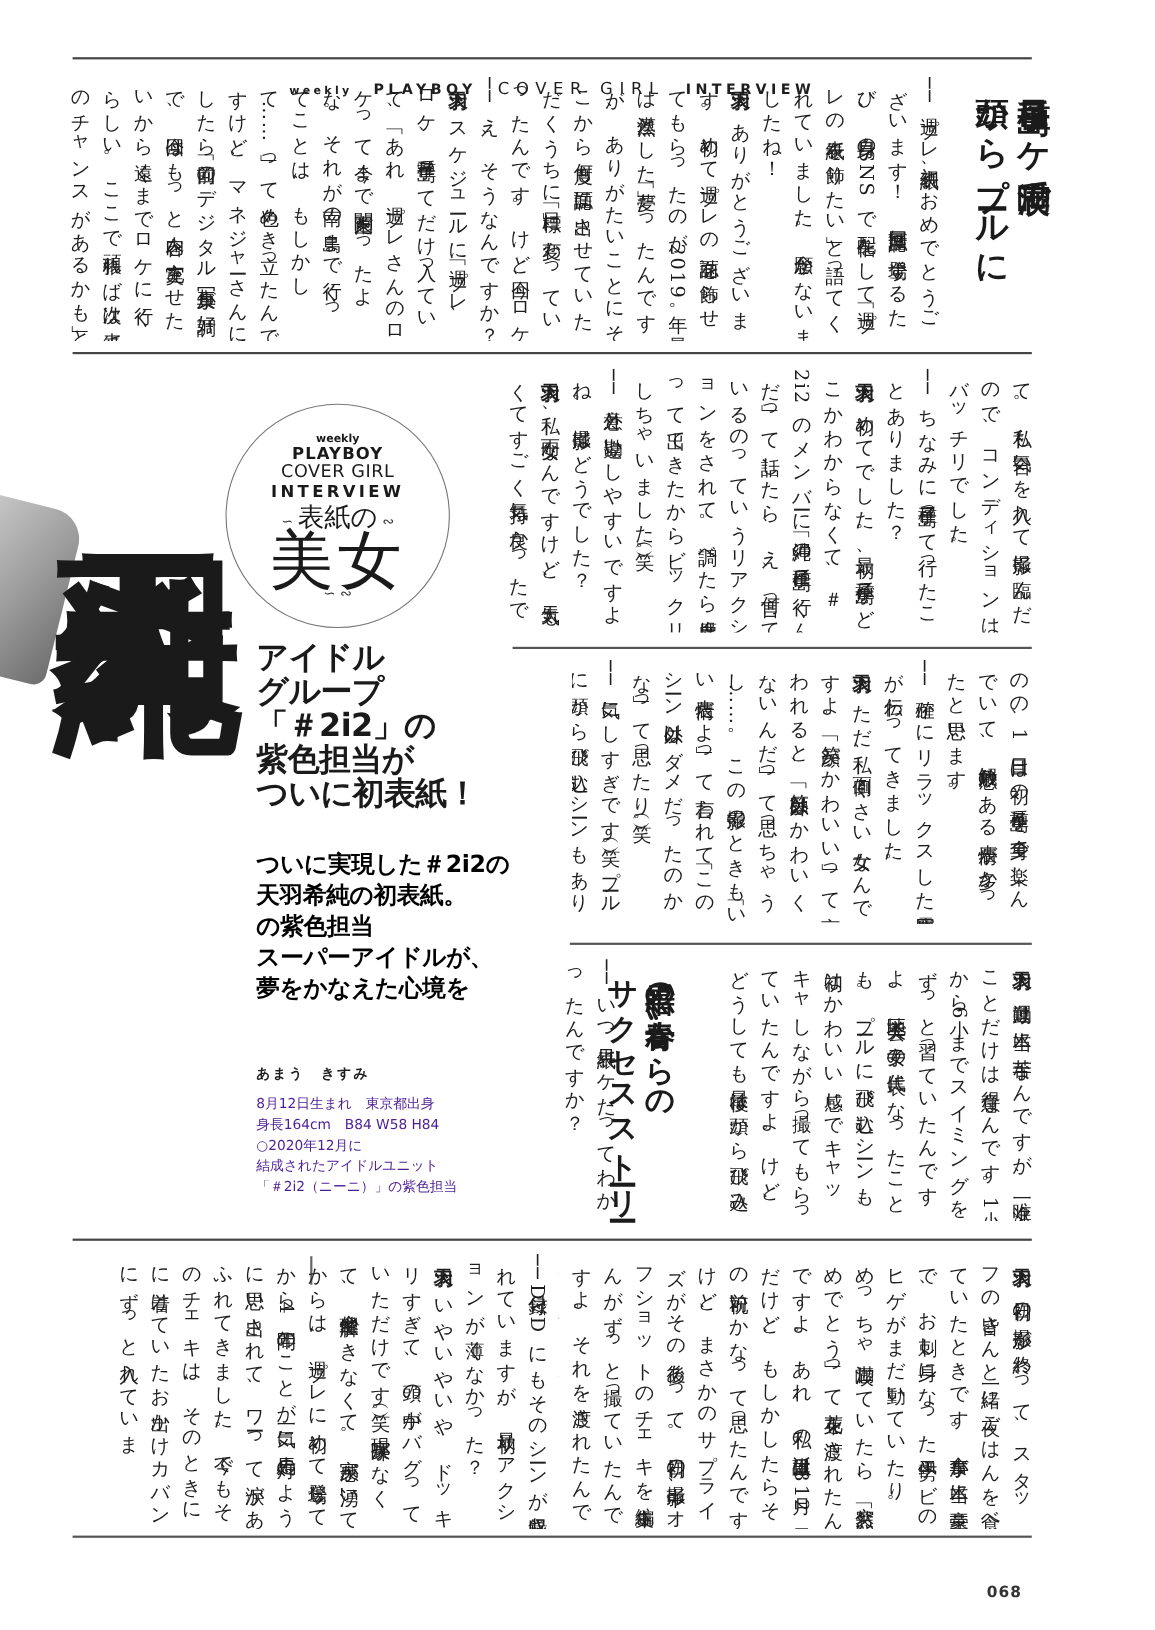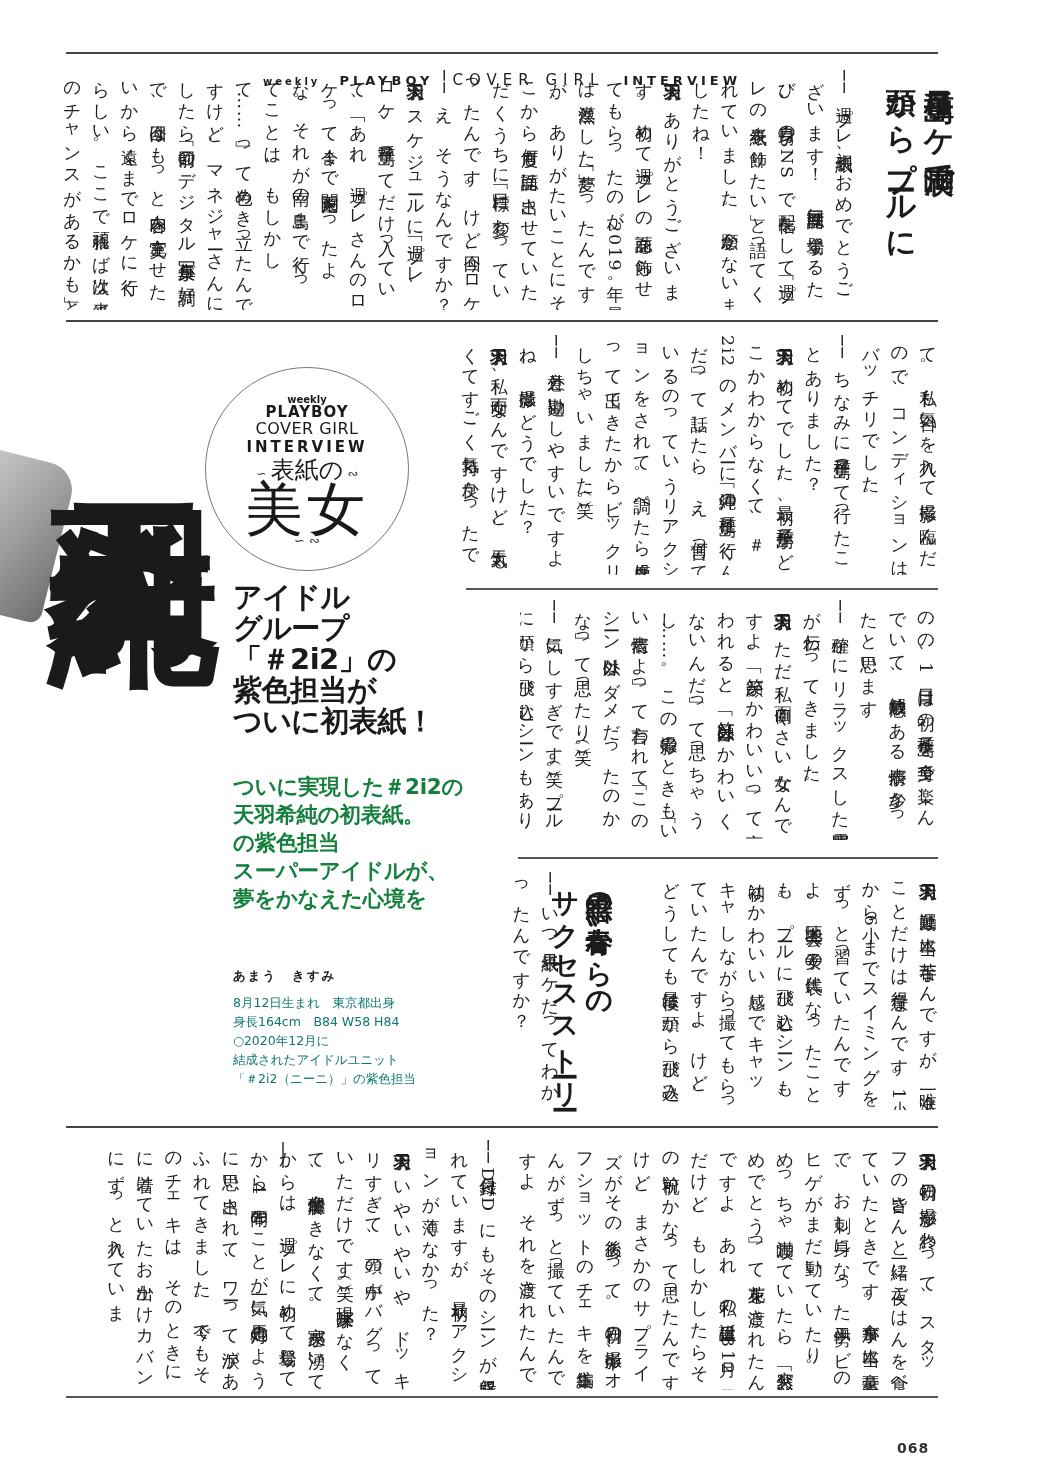"ついに実現した＃2i2の" .lead { color: #15803d -> #000000 }
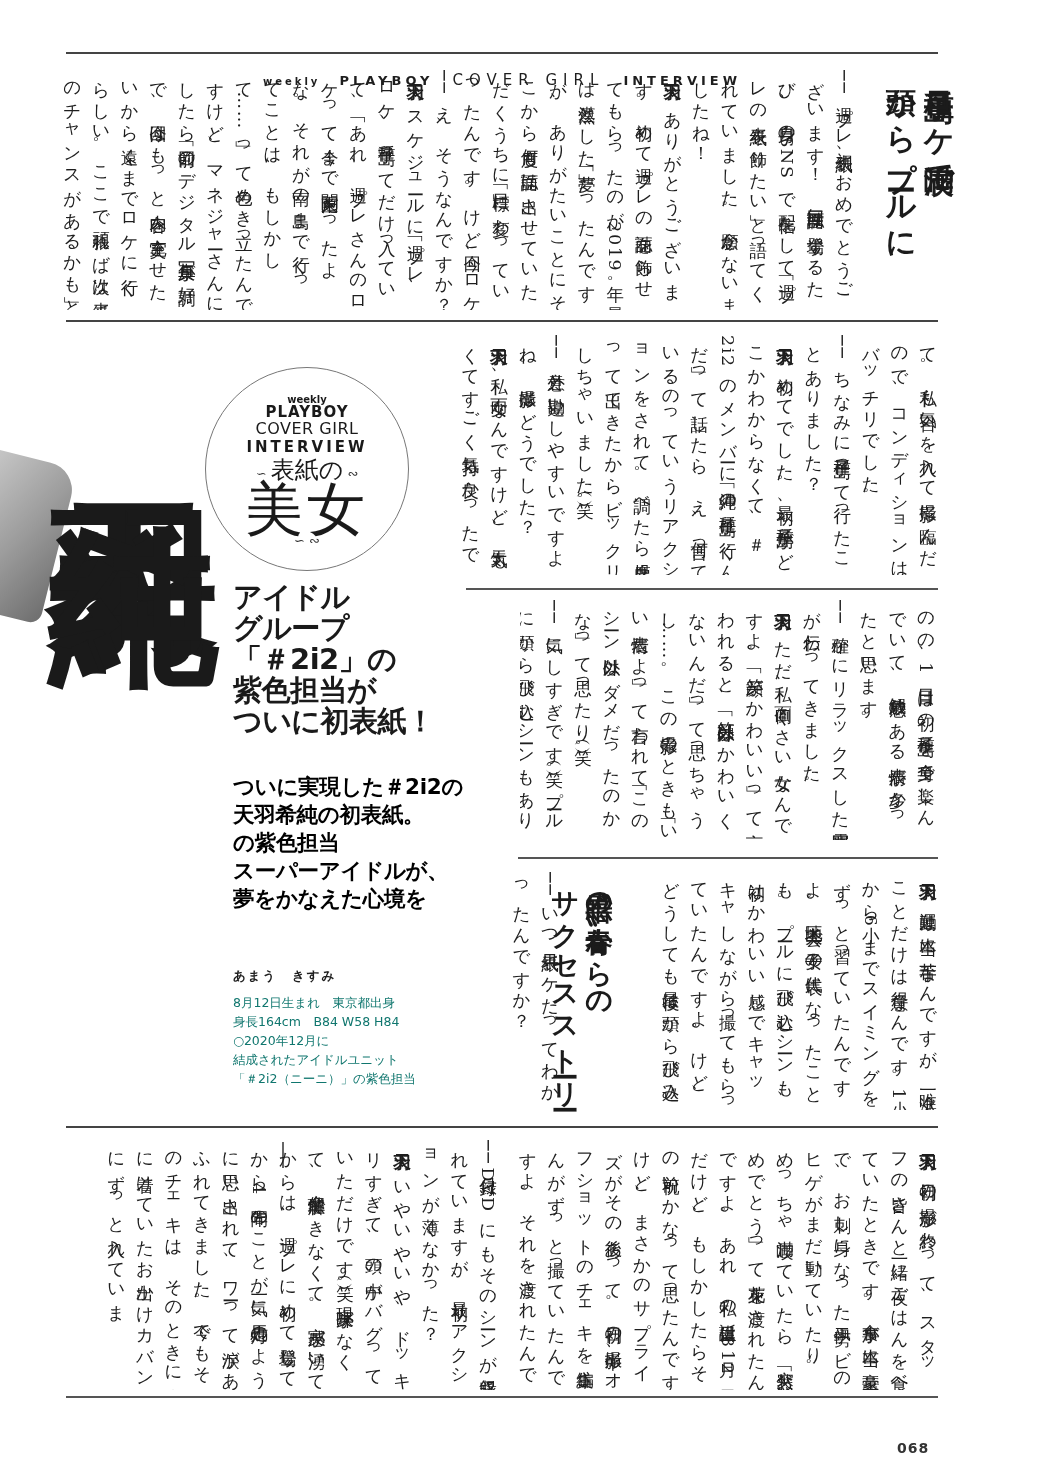"8月12日生まれ 東京都出身" .profile { color: #0f766e -> #4c1d95 }
